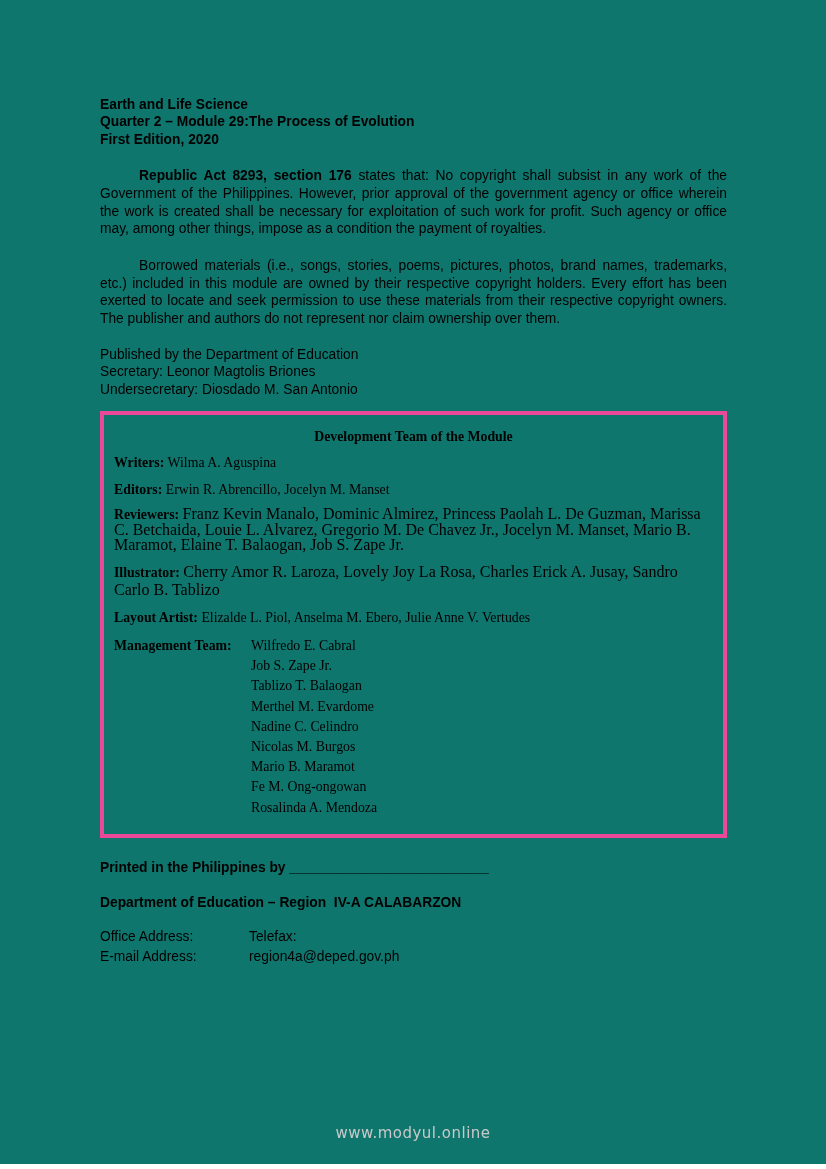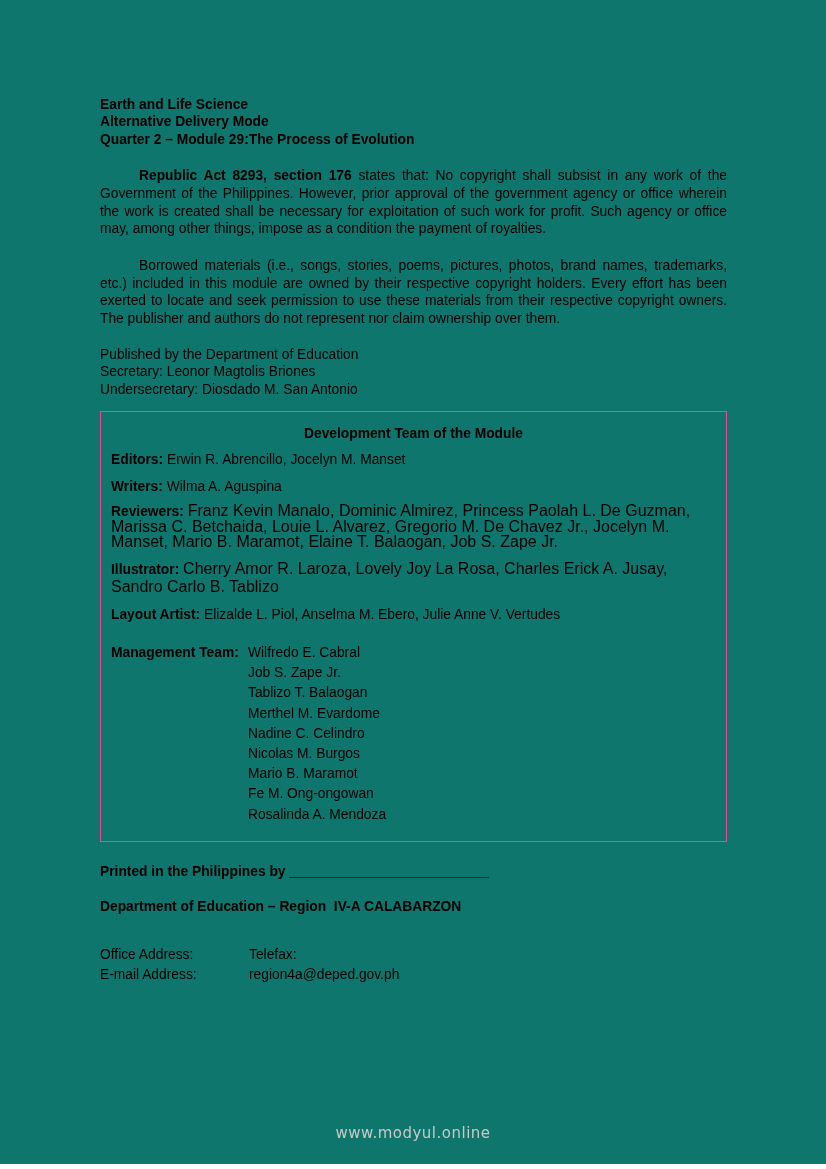"Alternative Delivery Mode" div { html: <div>Alternative Delivery Mode</div> -> none }
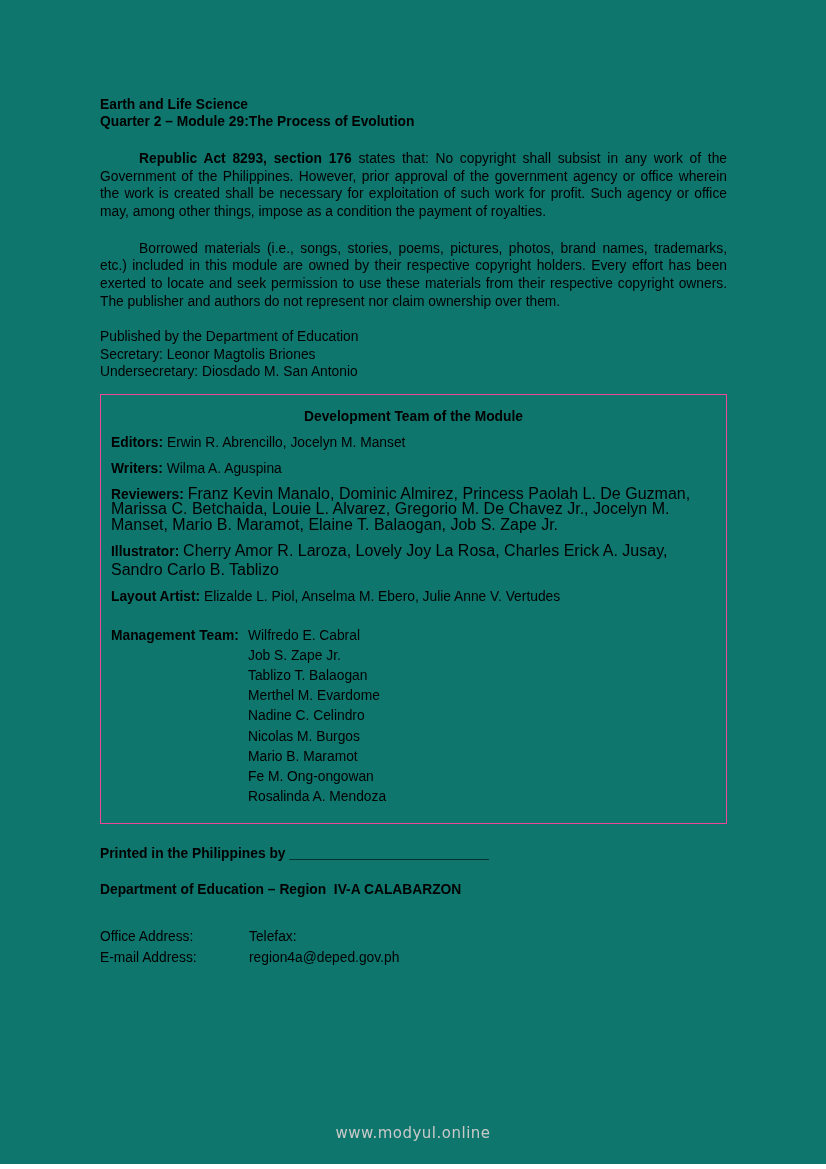"First Edition, 2020" div { html: none -> <div>First Edition, 2020</div> }
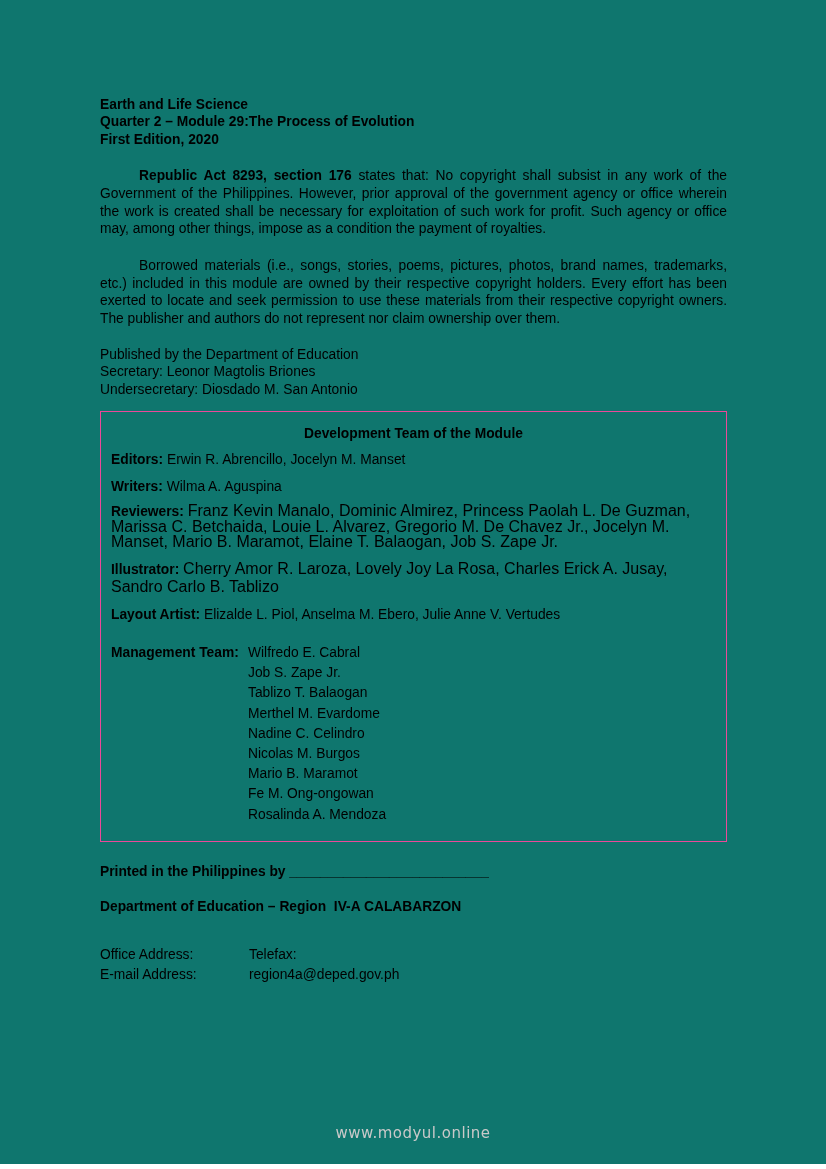"Development Team of the Module" .dev-box { border: 1px solid #ec4899 -> 4px solid #ec4899; font-family: none -> Liberation Serif, serif }
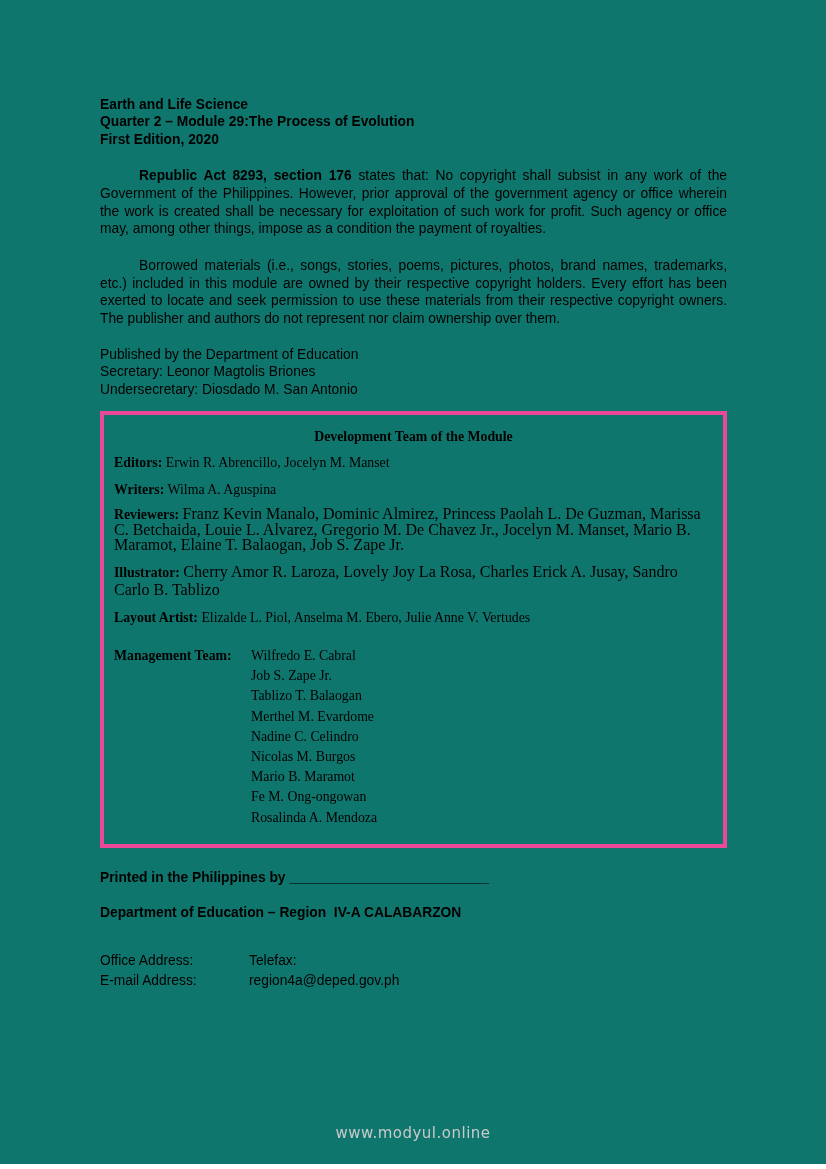"Editors: Erwin R. Abrencillo, Jocelyn" div.dev-row { order: before "Writers: Wilma A. Aguspina" -> after "Writers: Wilma A. Aguspina" }
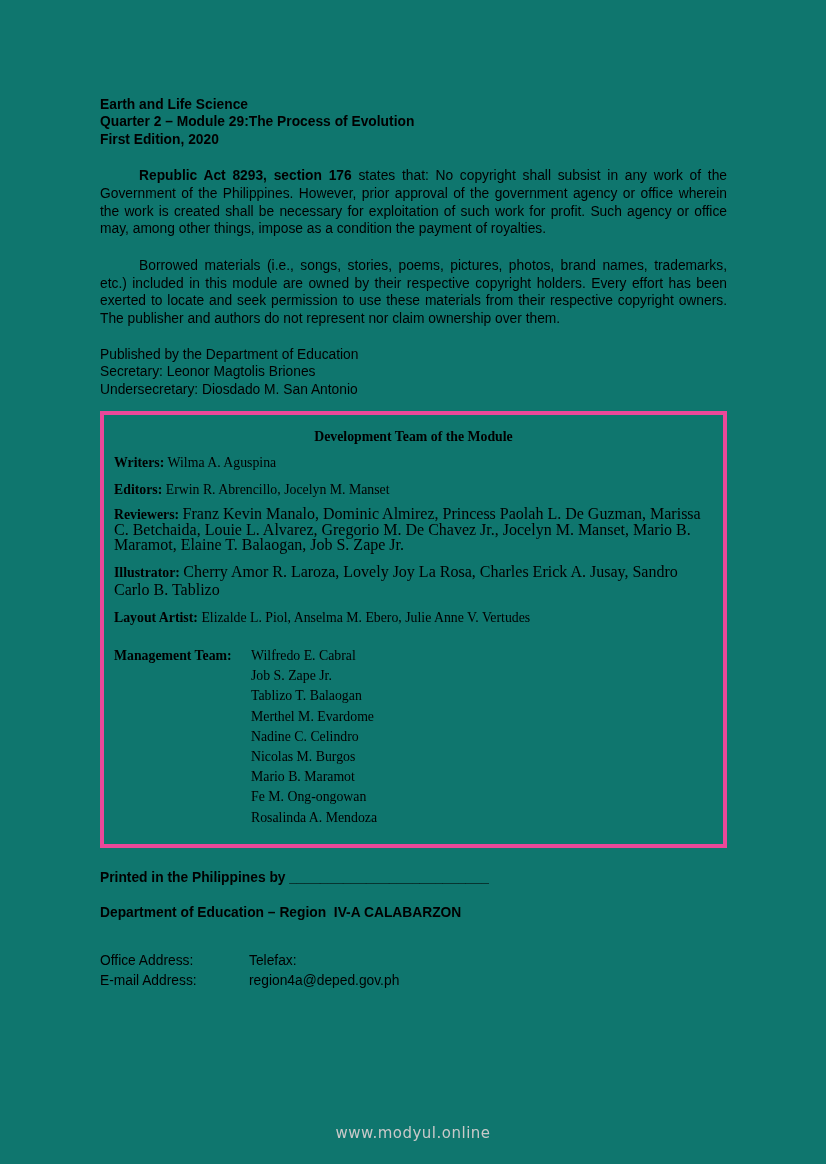"Management Team:" .mgmt-row { margin-top: 20px -> 10px }
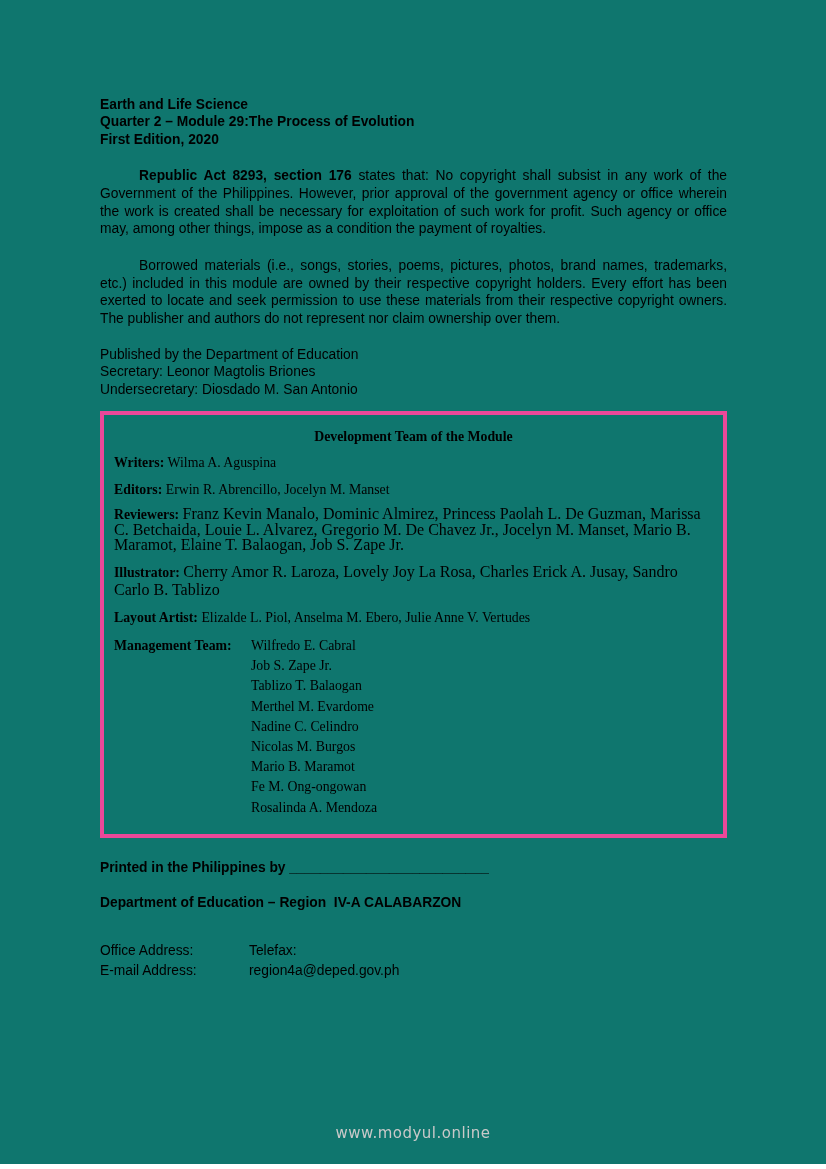"Office Address:" .contact { margin-top: 29px -> 15px }
